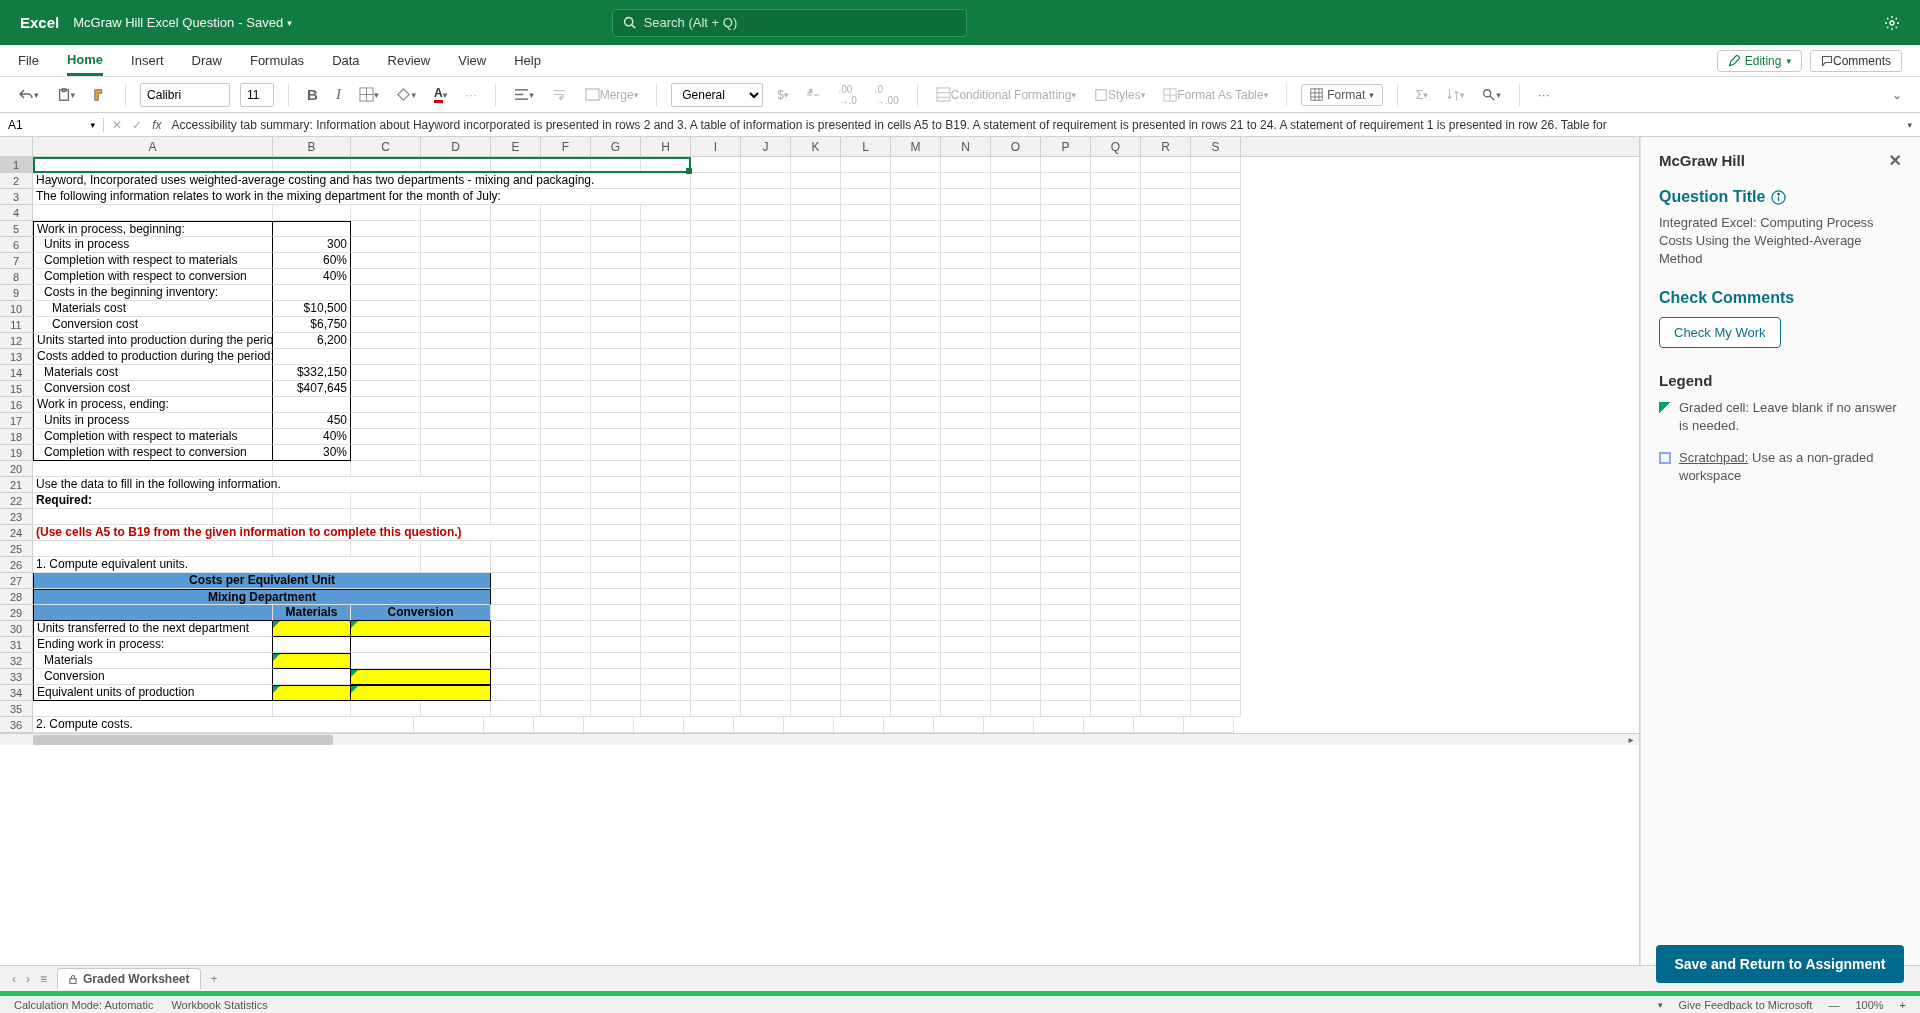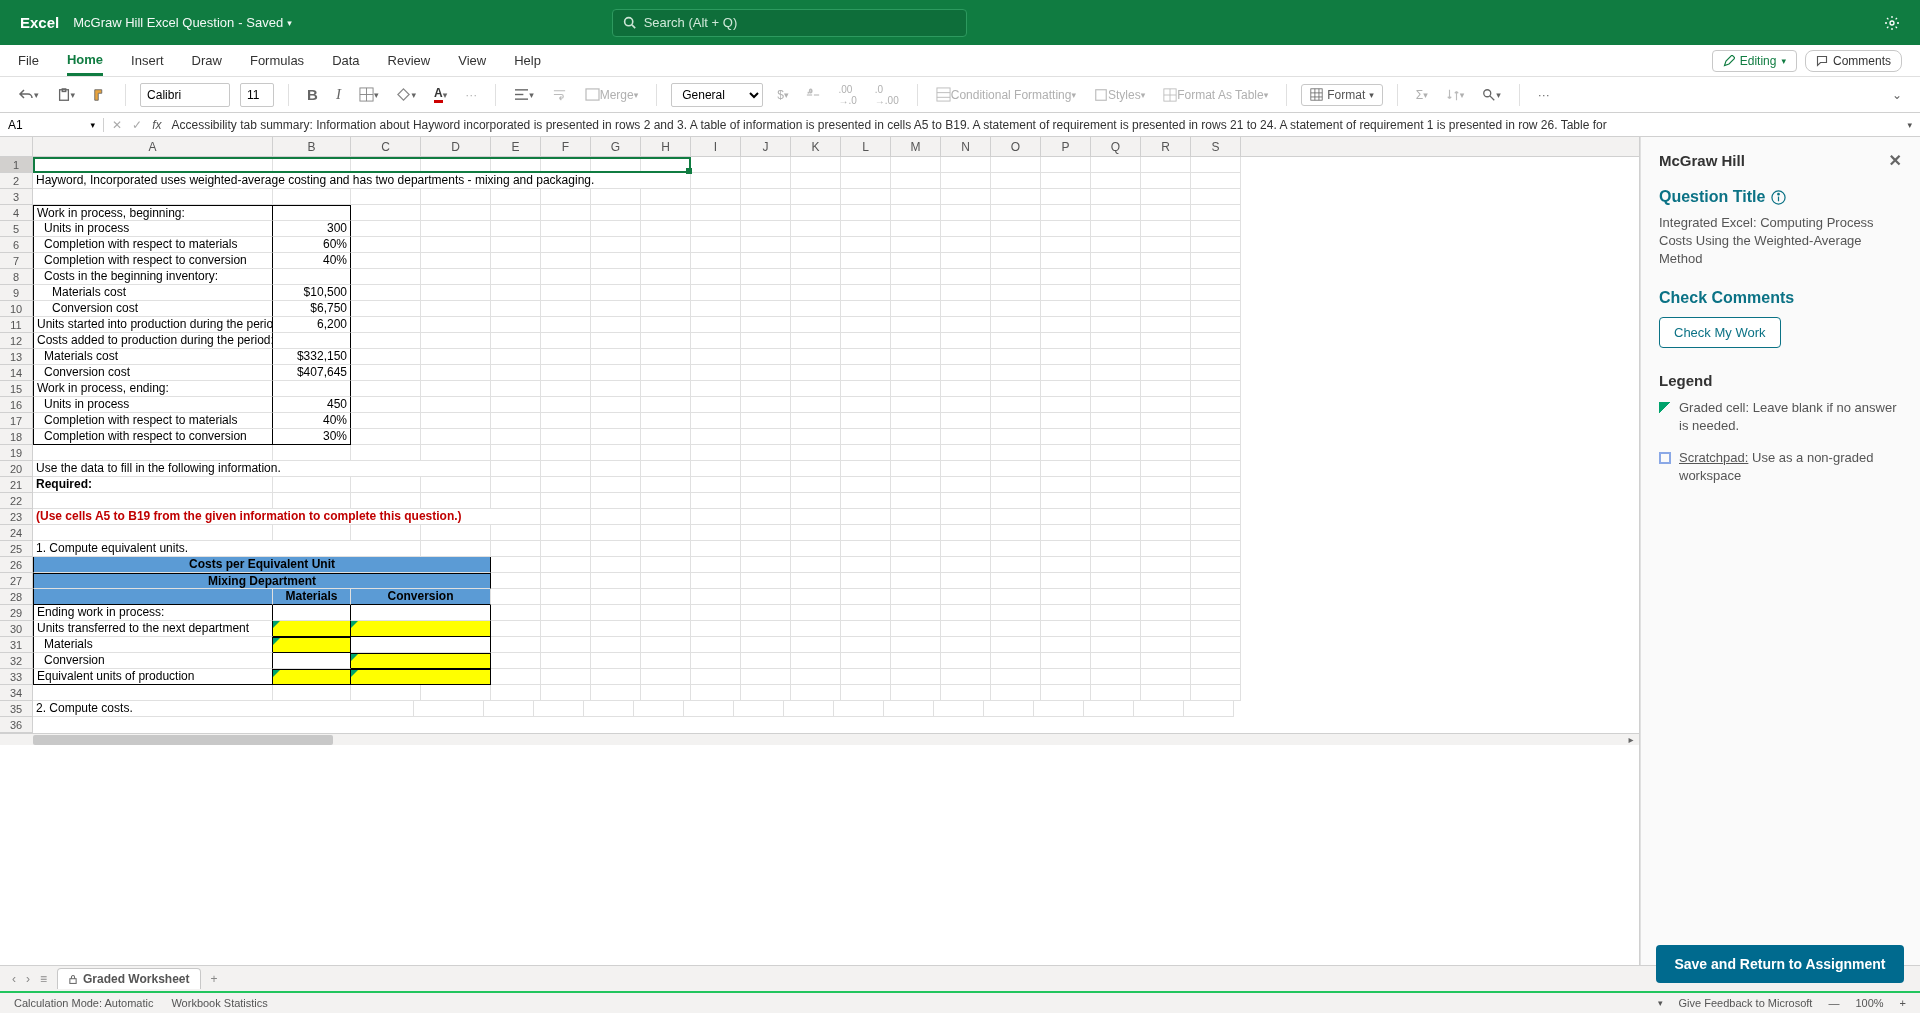"Comments" .btn-comments { border-radius: 8px -> 3px; gap: 5px -> none }
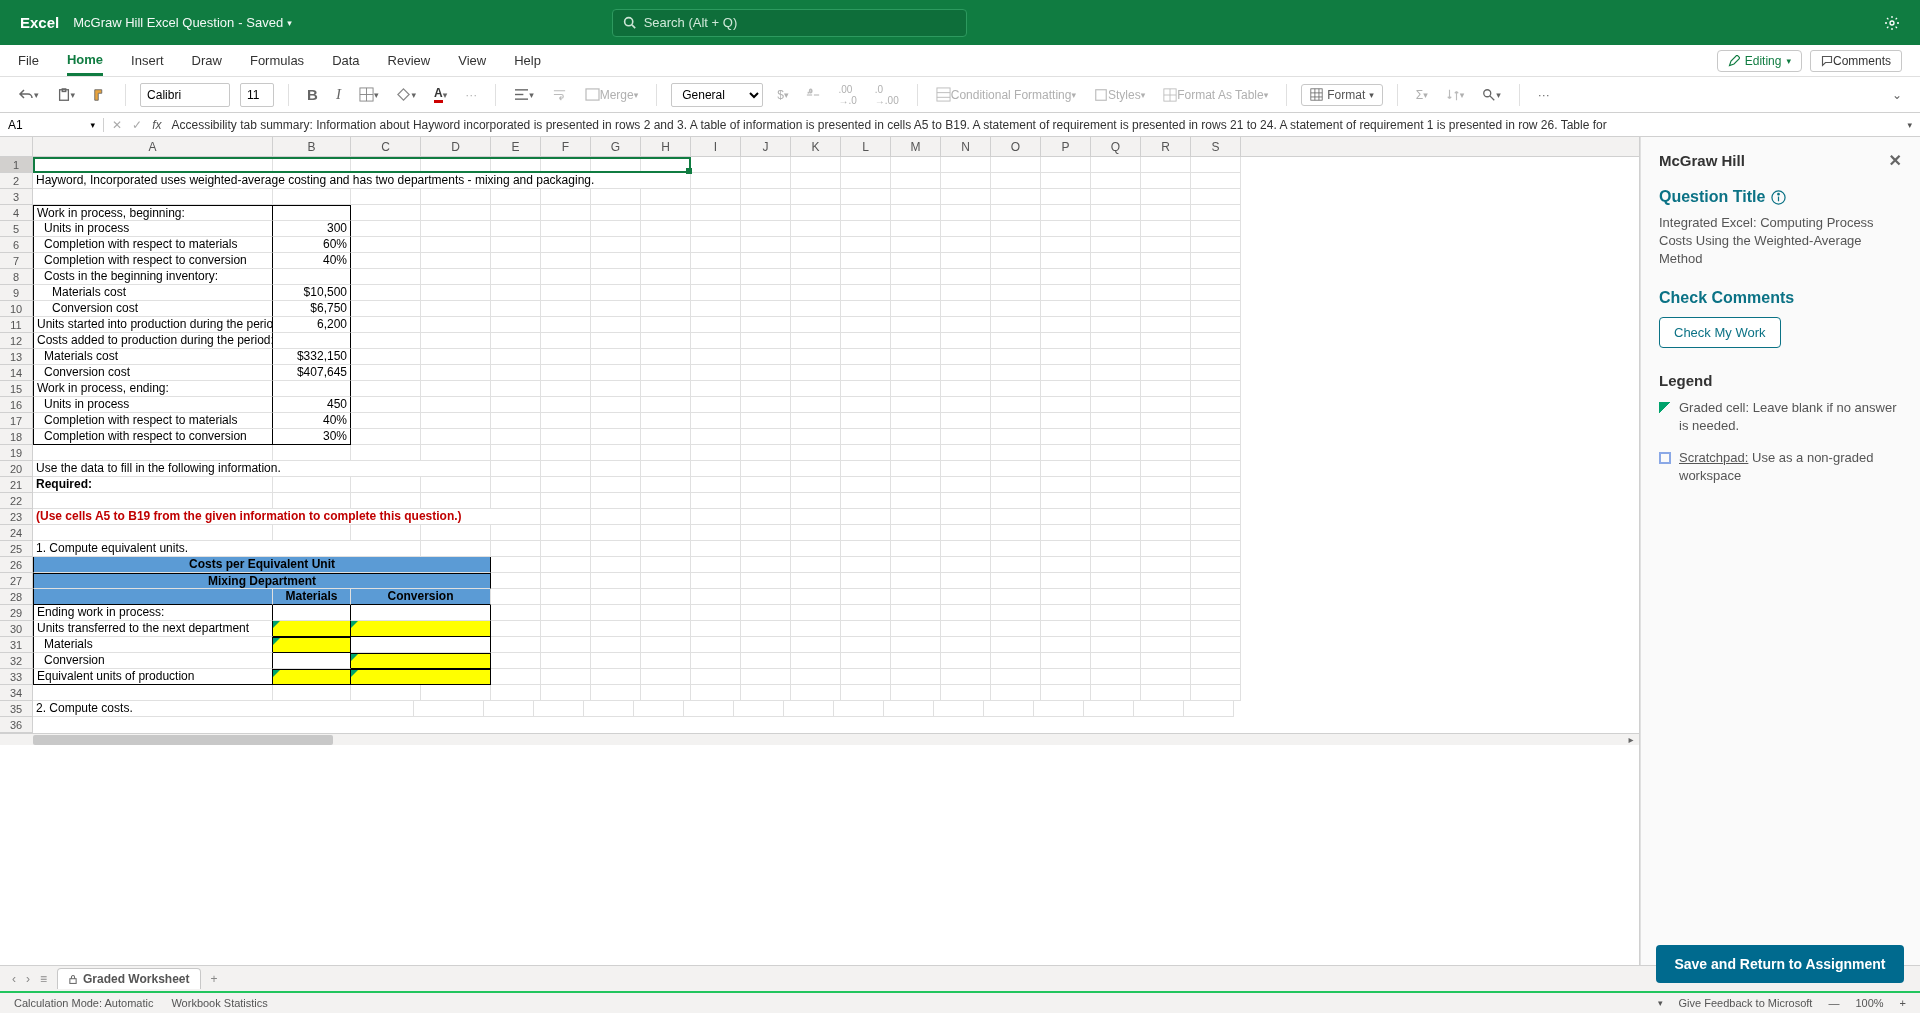"The following information relates to" div.row { html: none -> <div> <div>The following information relates to work in the mixing department for the month of July:</div> <div></div> <div></div> <div></div> <div></div> <div></div> <div></div> <div></div> <div></div> <div></div> <div></div> <div></div> </div> }
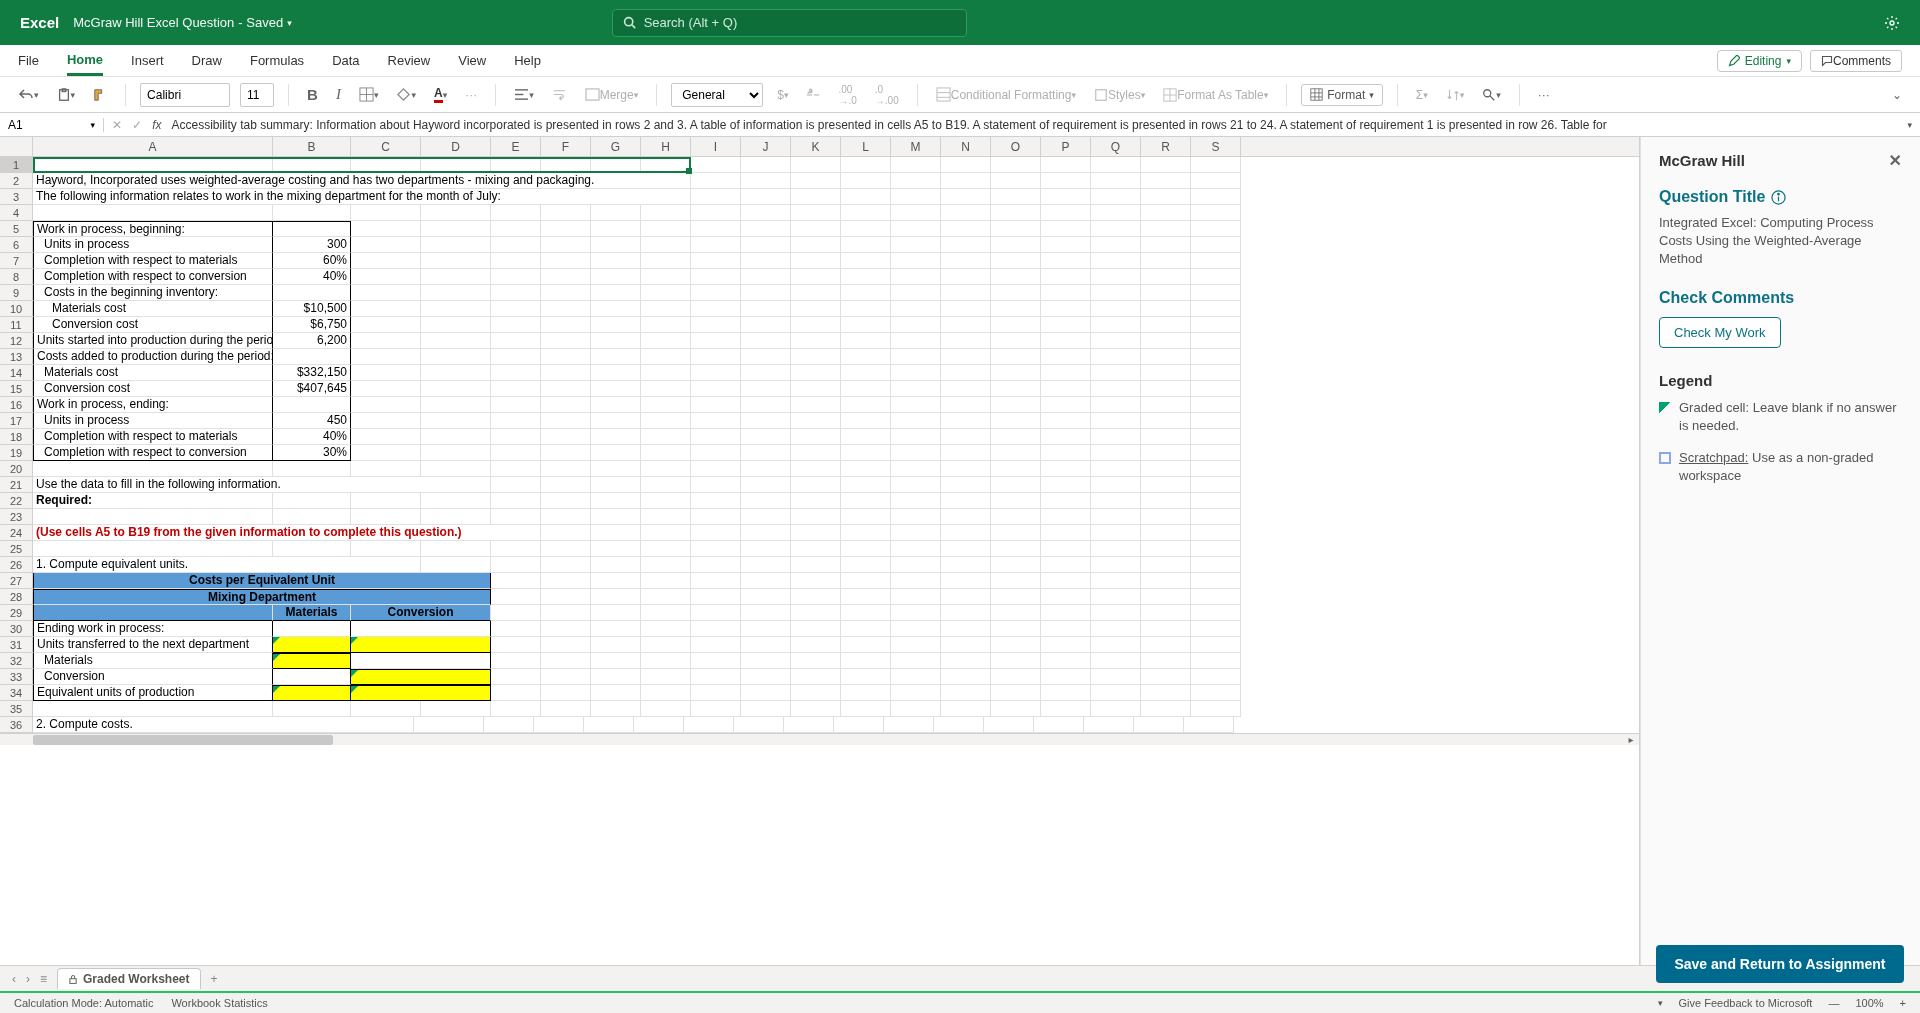"Ending work in process:" div.row { order: before "Units transferred to the next" -> after "Units transferred to the next" }
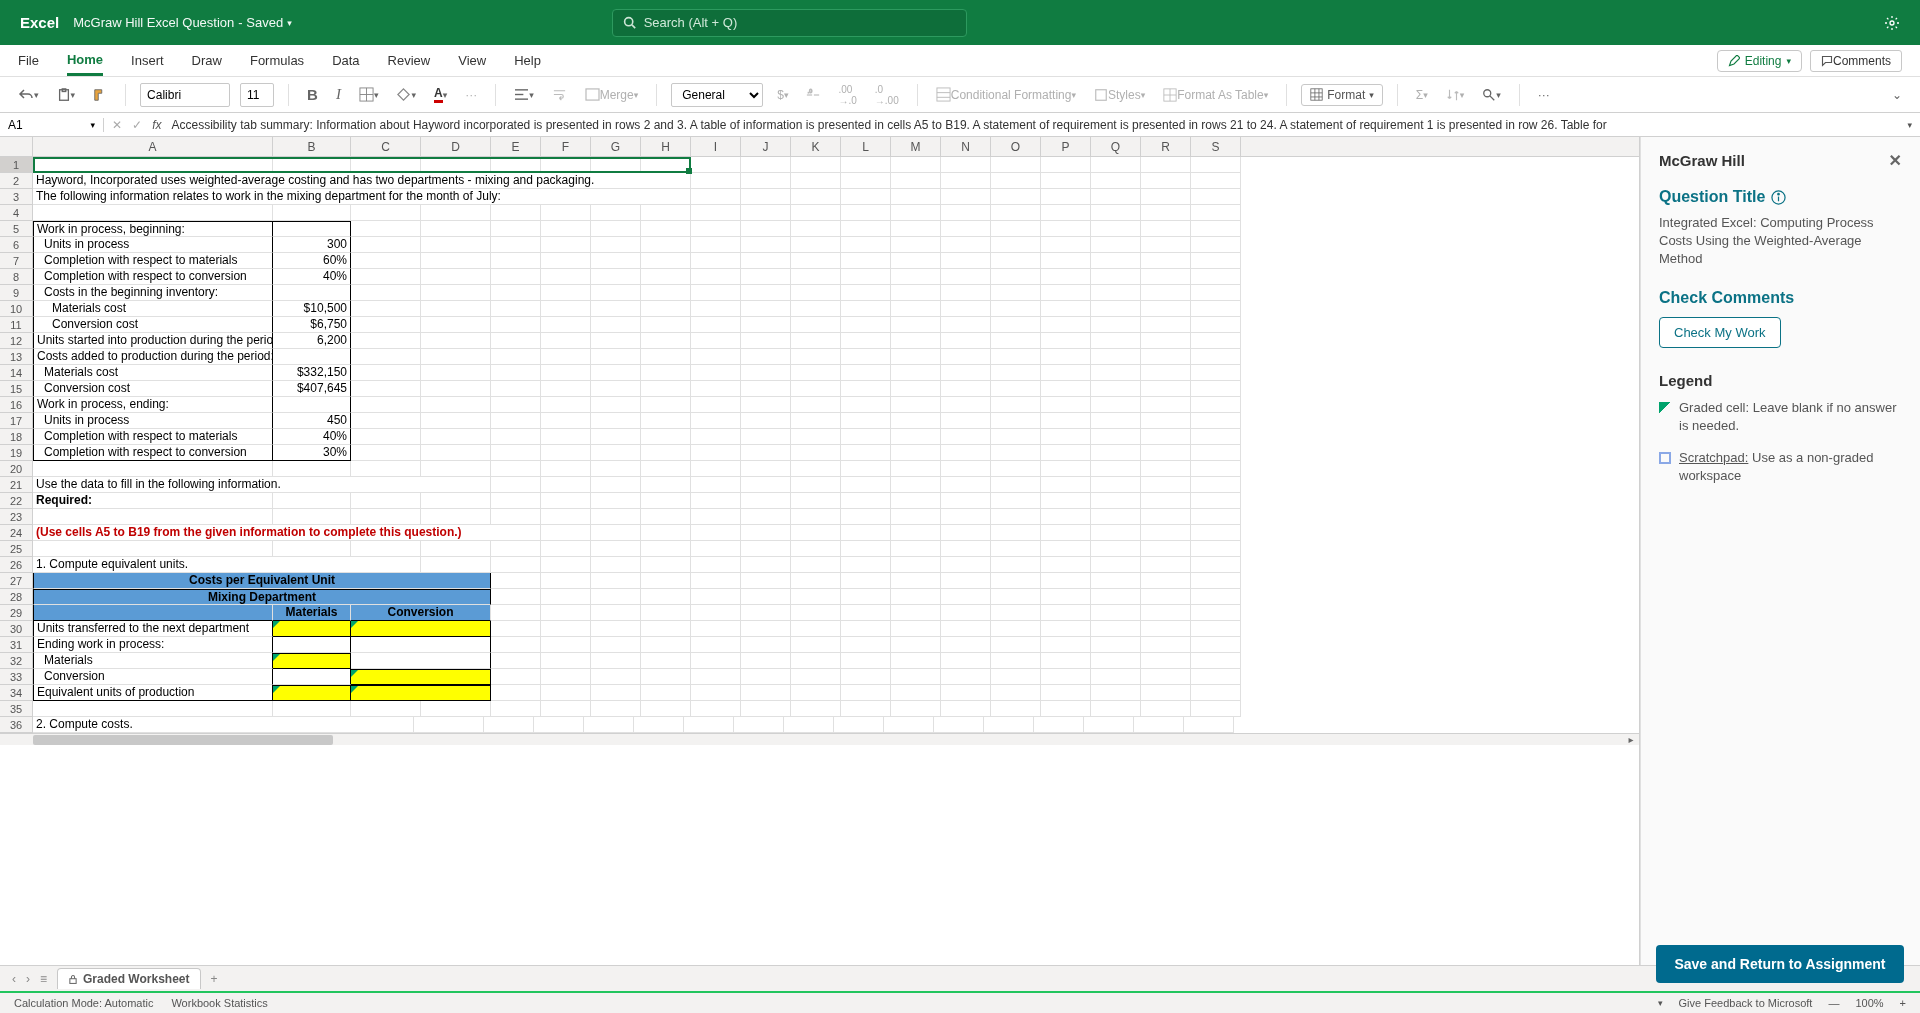"Calculation Mode: Automatic" .statusbar { border-top: 2px solid #22c55e -> 5px solid #22c55e }
